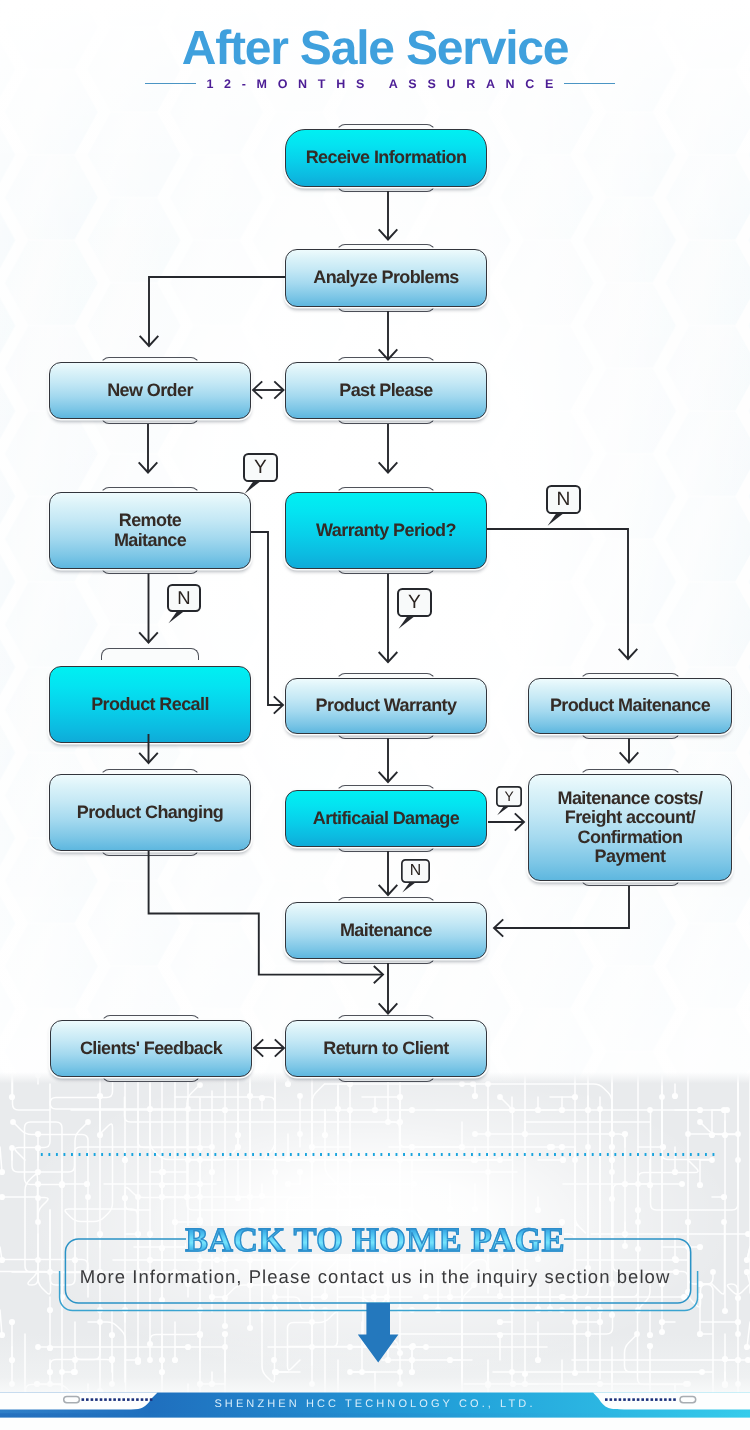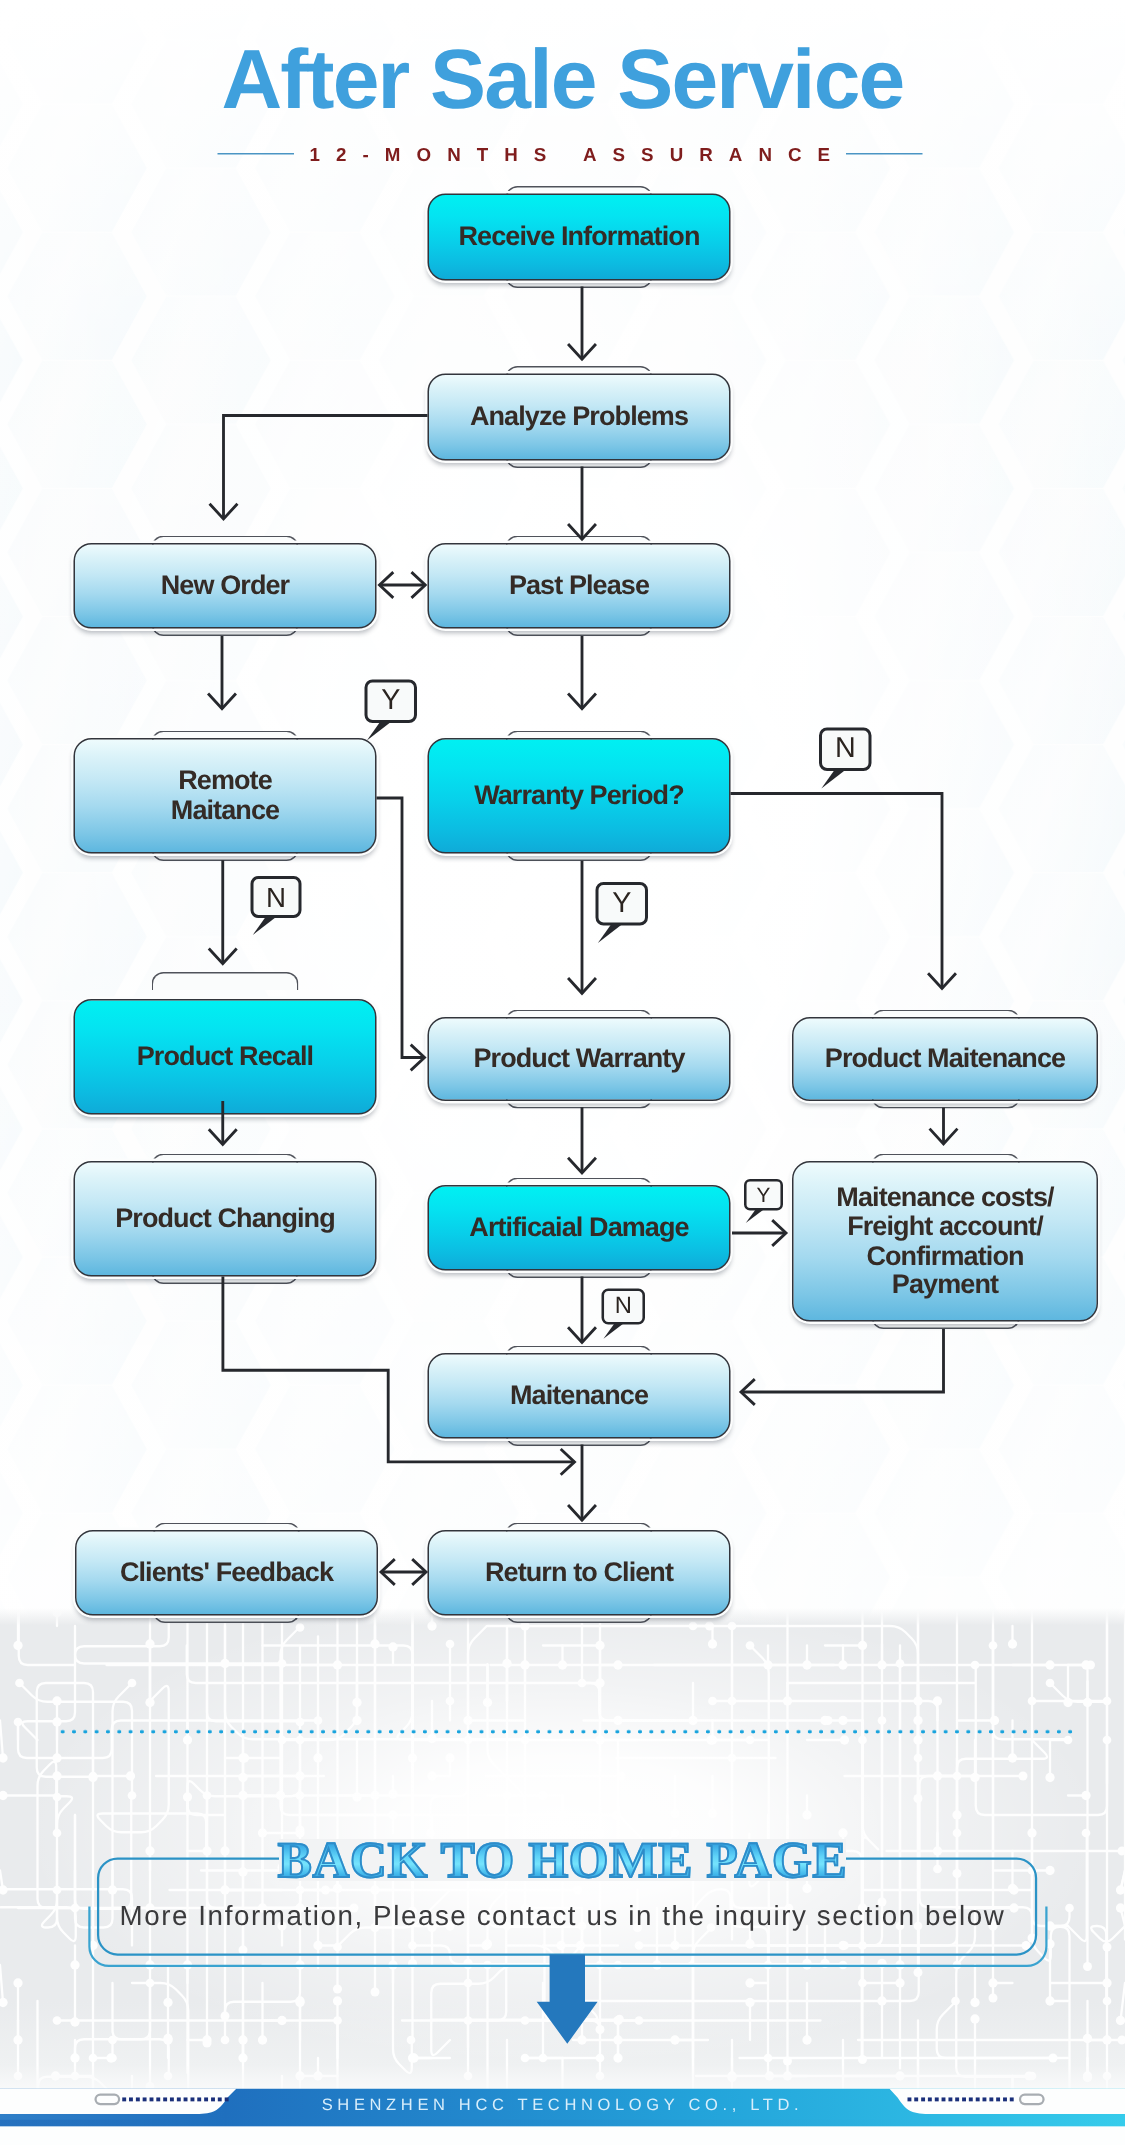"After Sale Service" #main-title { font-size: 56px -> 48px }
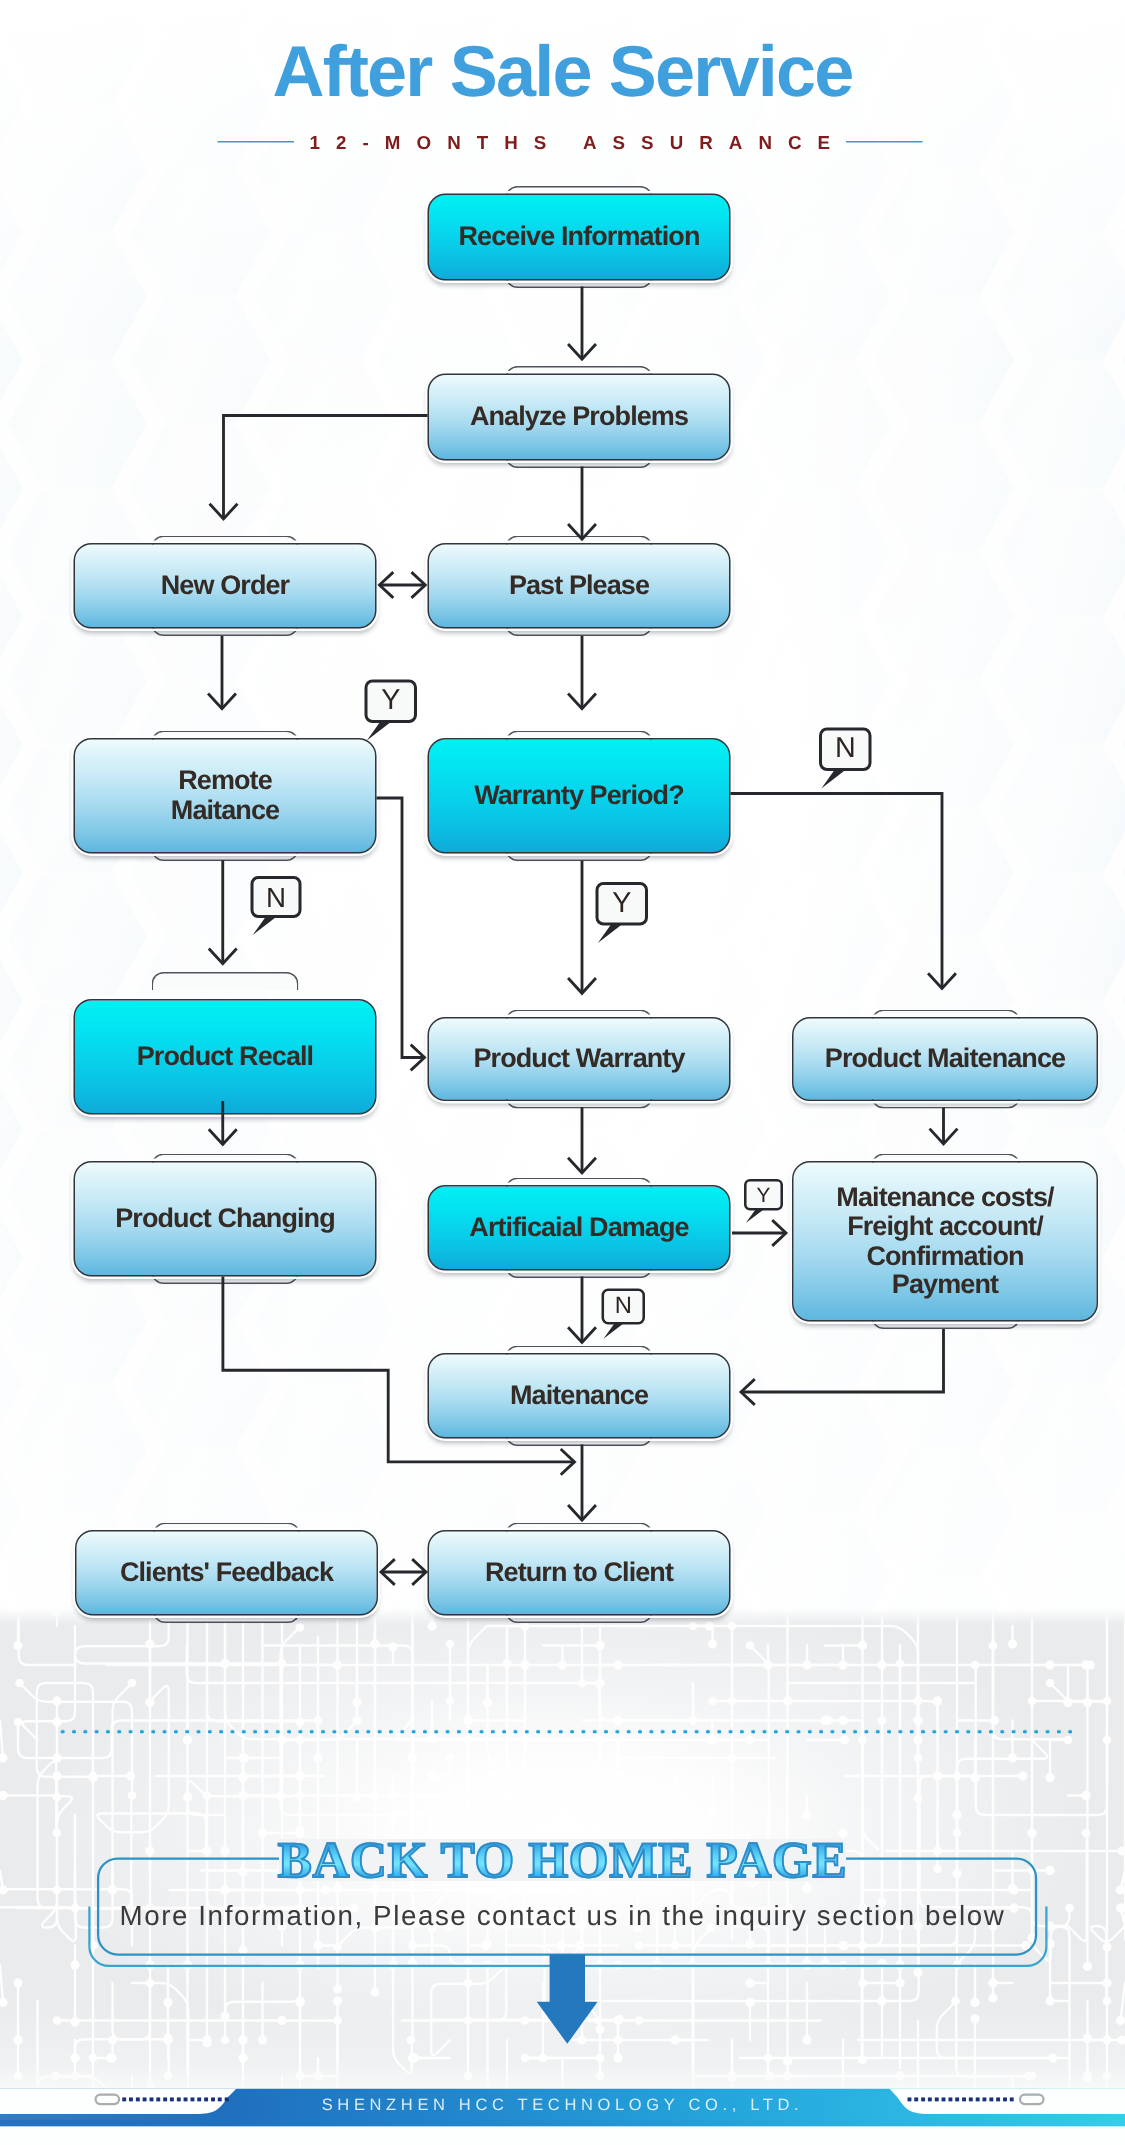"12-MONTHS ASSURANCE" #subtitle { color: #7f1d1d -> #4c1d95; margin: 15px 0px -> 4px 0px }
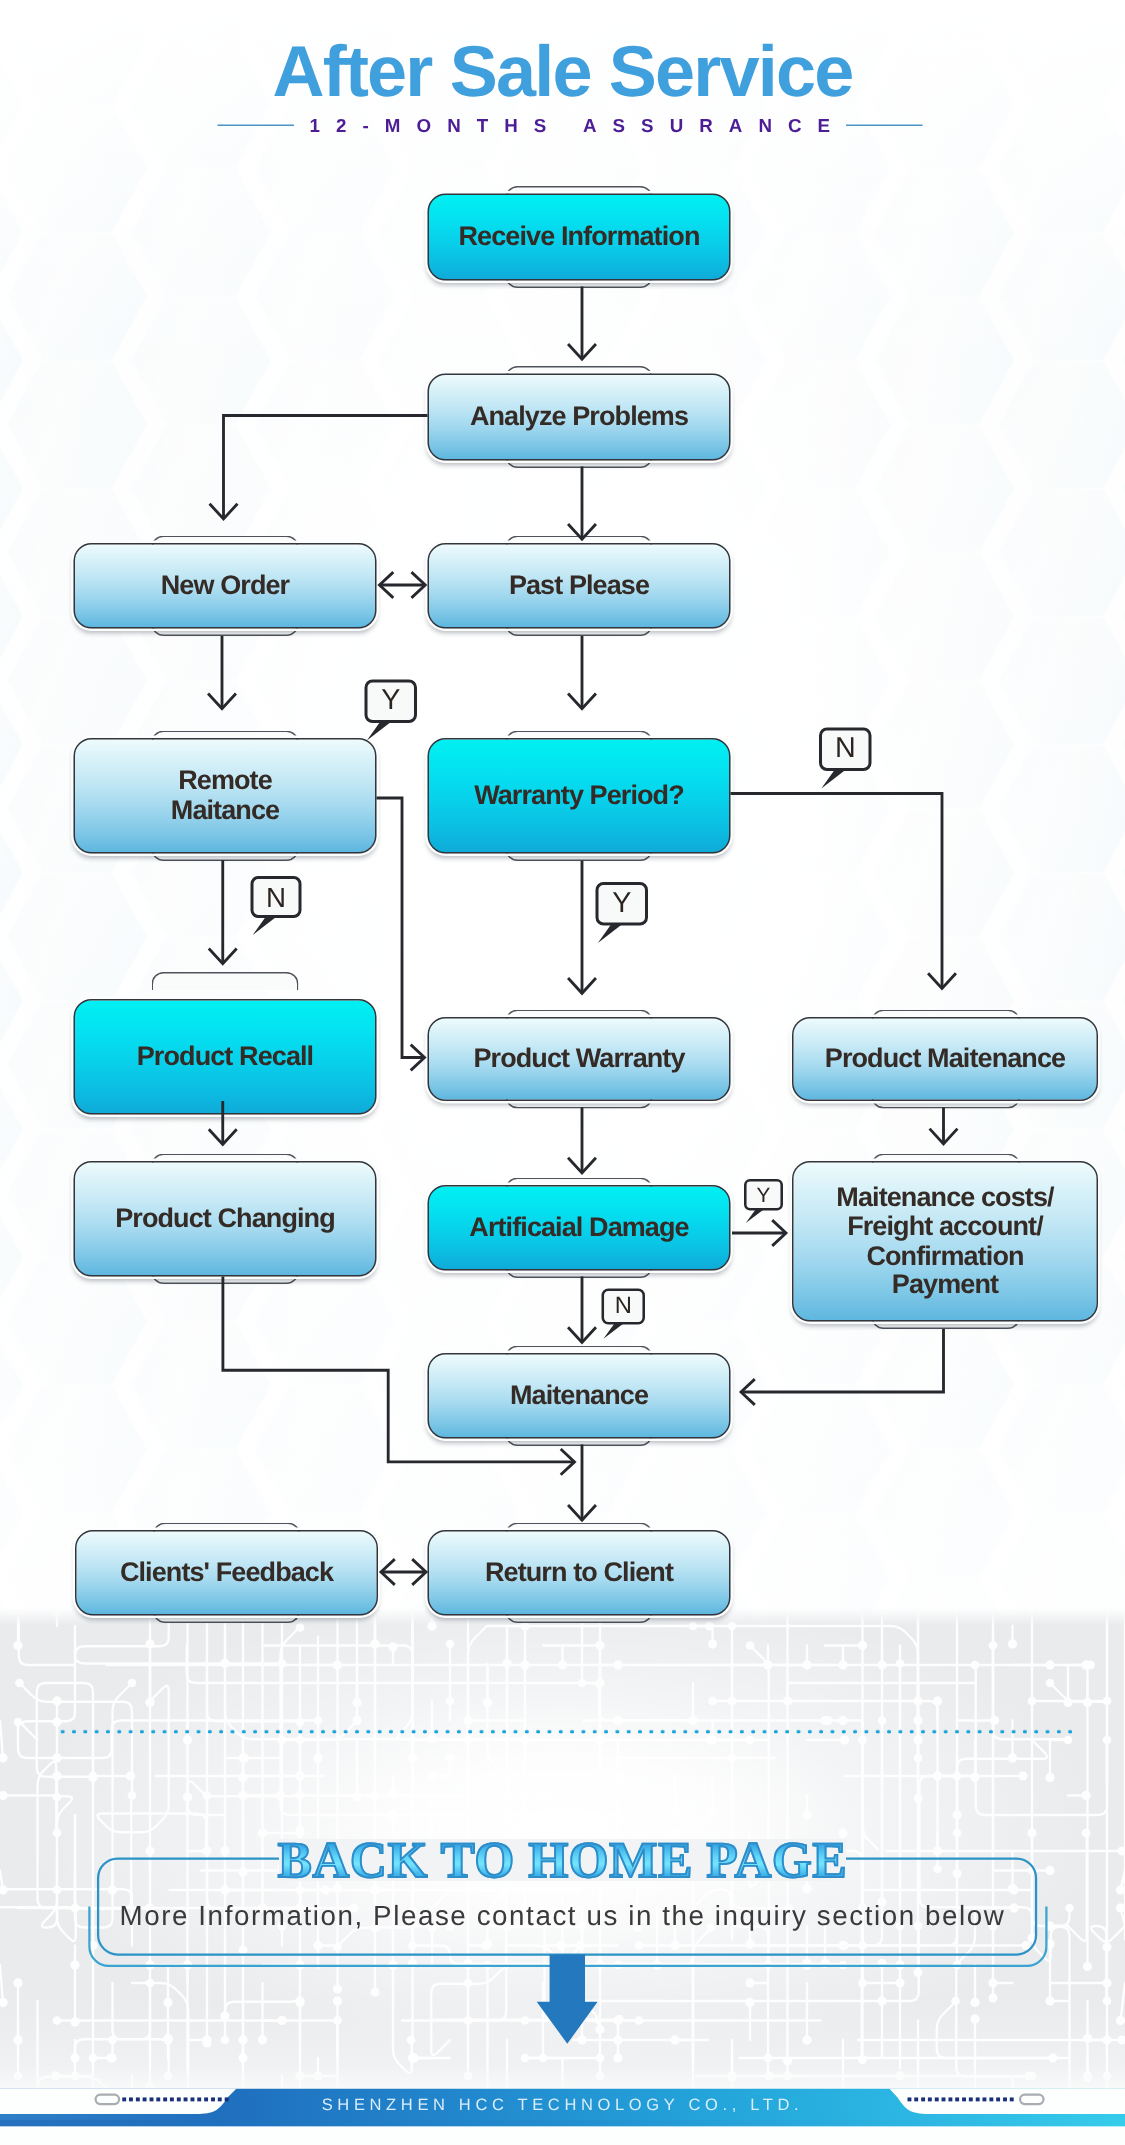"Receive Information" div.node { border-radius: none -> 20px }
